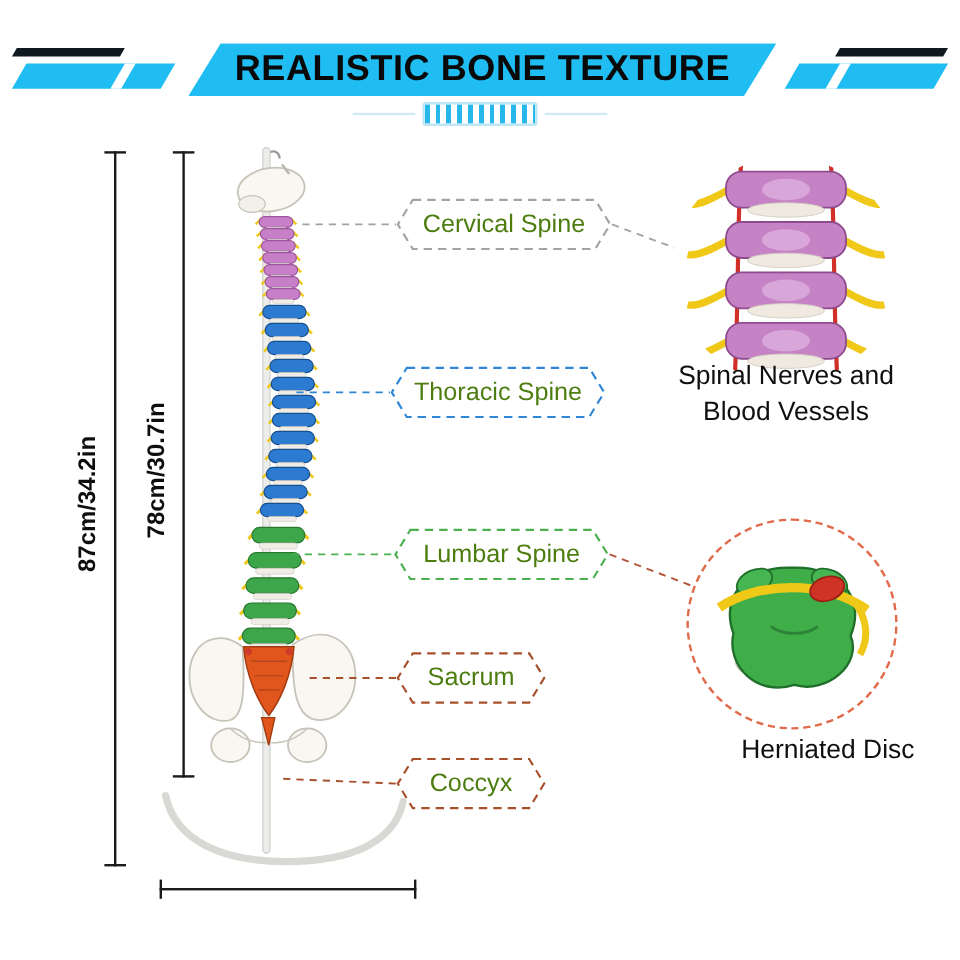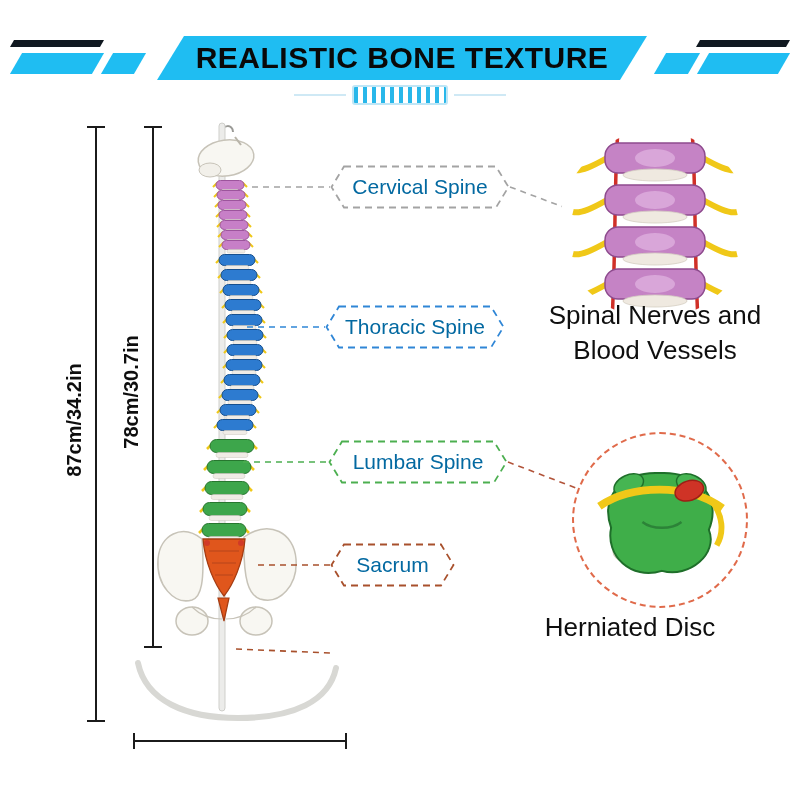"Cervical Spine" .hex .hex-text { color: #0369a1 -> #4d7c0f }
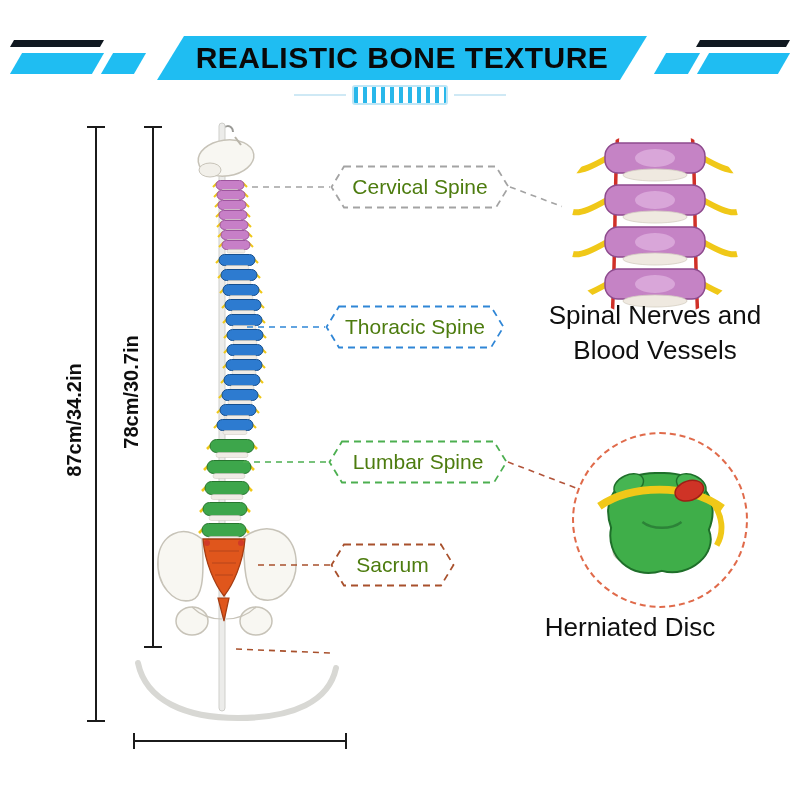"Spinal Nerves and Blood Vessels" .caption { font-size: 26px -> 22px }
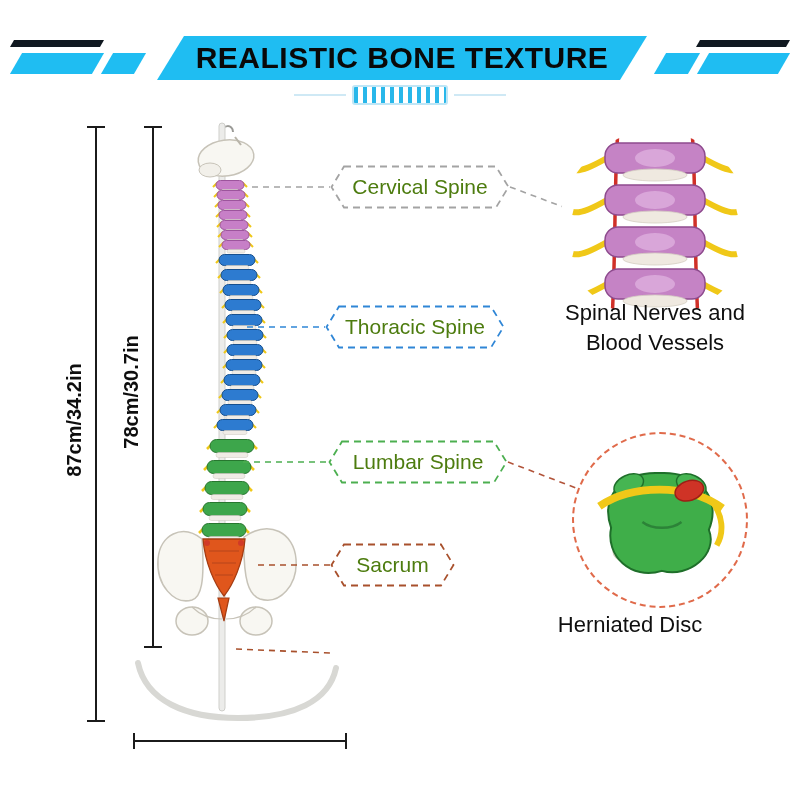"Herniated Disc" #capHerniated { left: 528px -> 558px; text-align: none -> right }
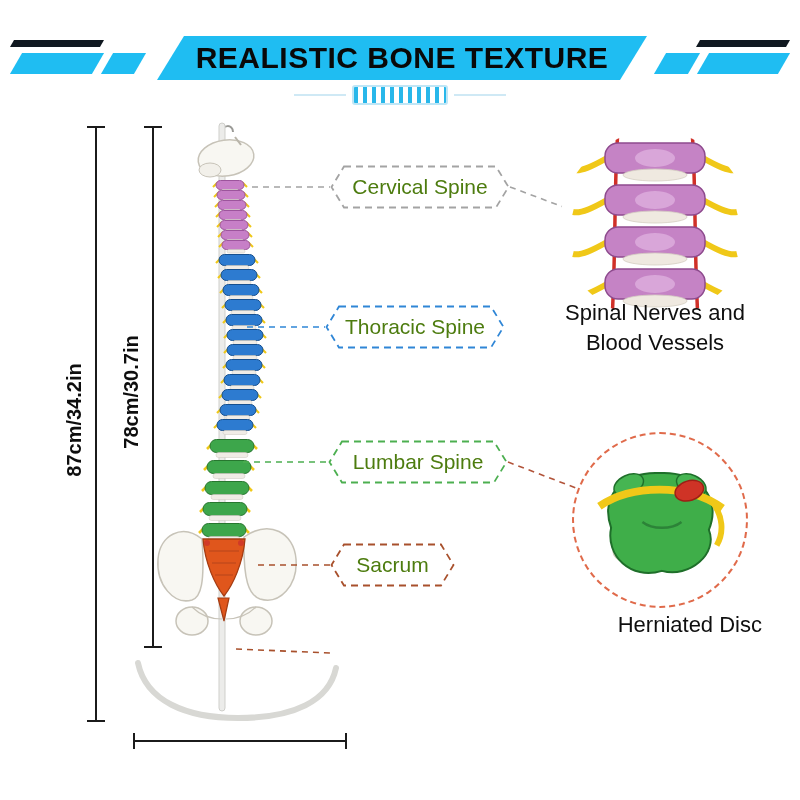"Coccyx" div.hex { html: none -> <div> <svg> <polygon></polygon> </svg> <span>Coccyx</span> </div> }
